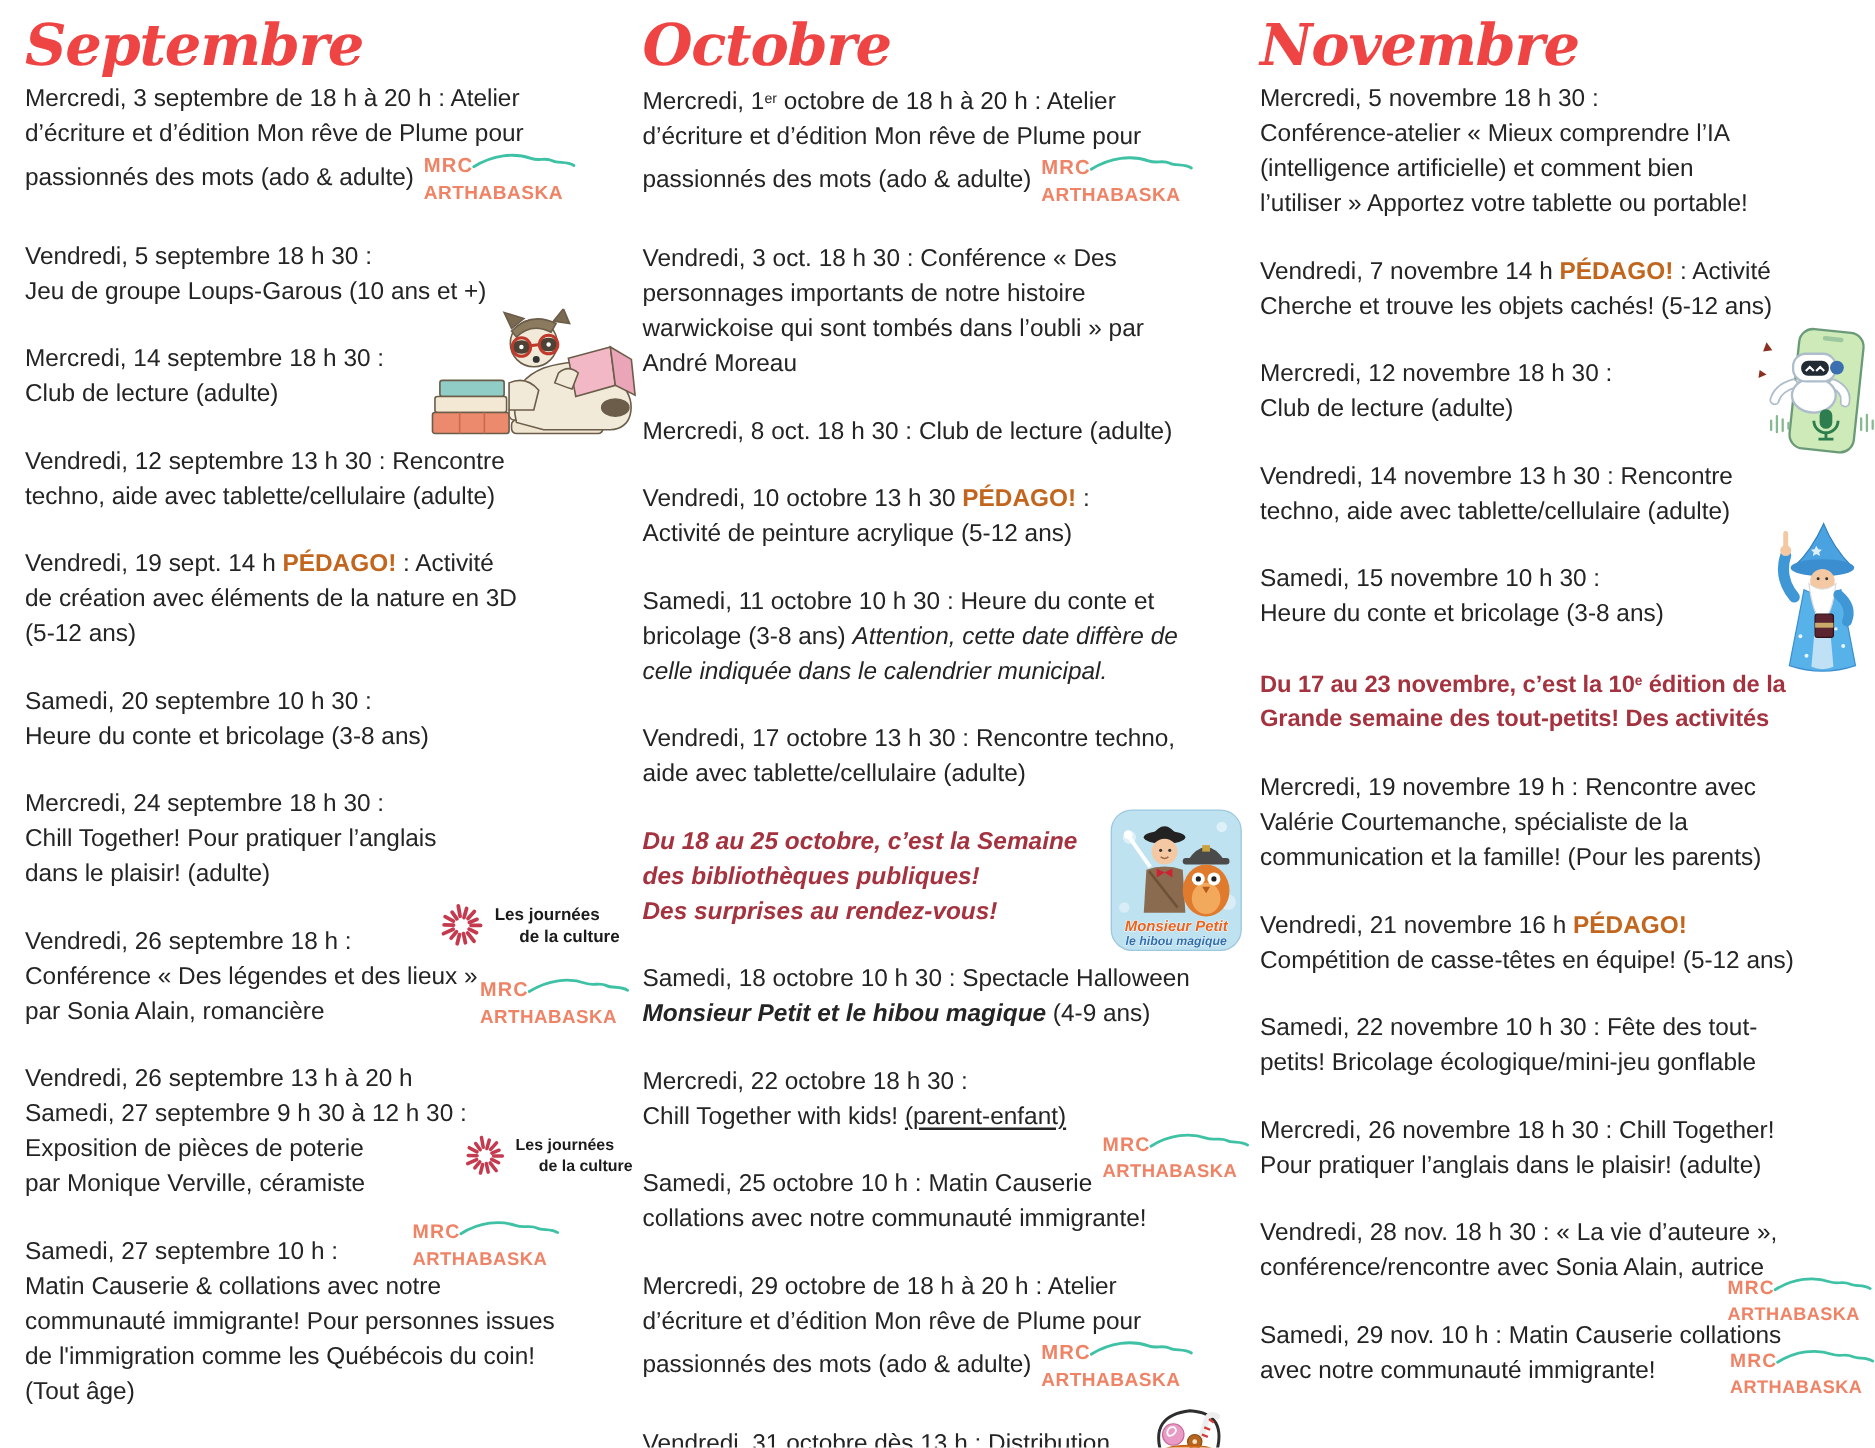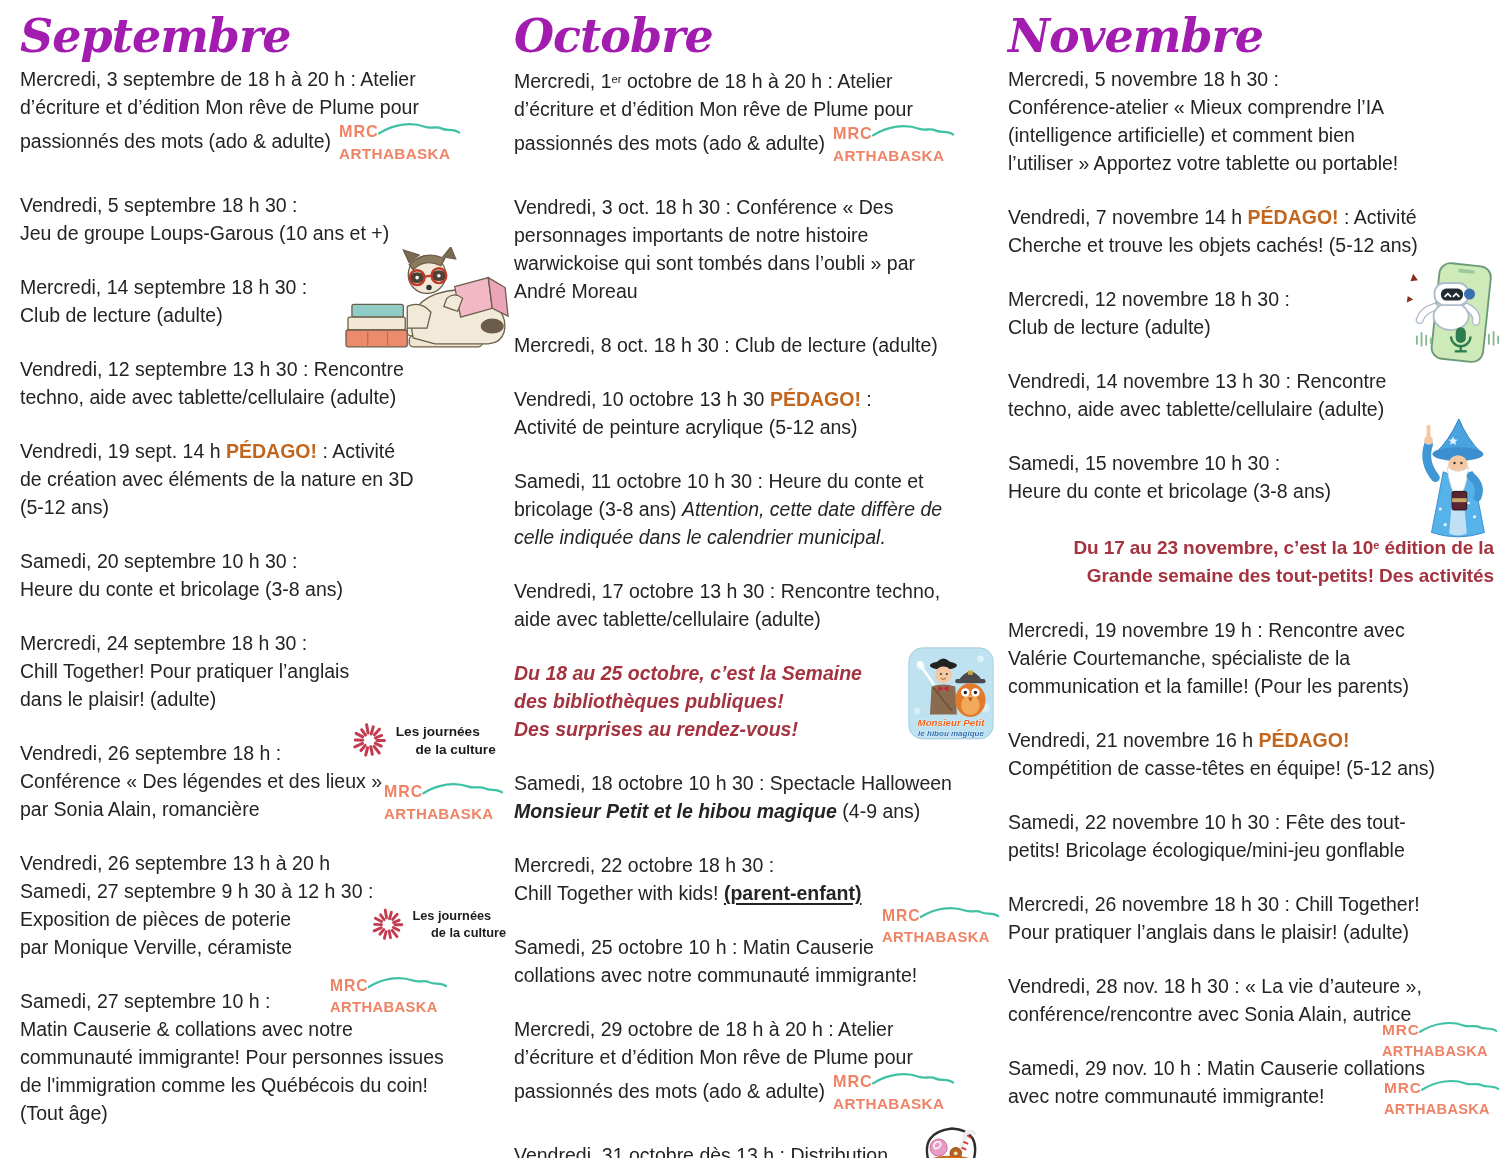"Septembre" .month-title { color: #a21caf -> #ef4444 }
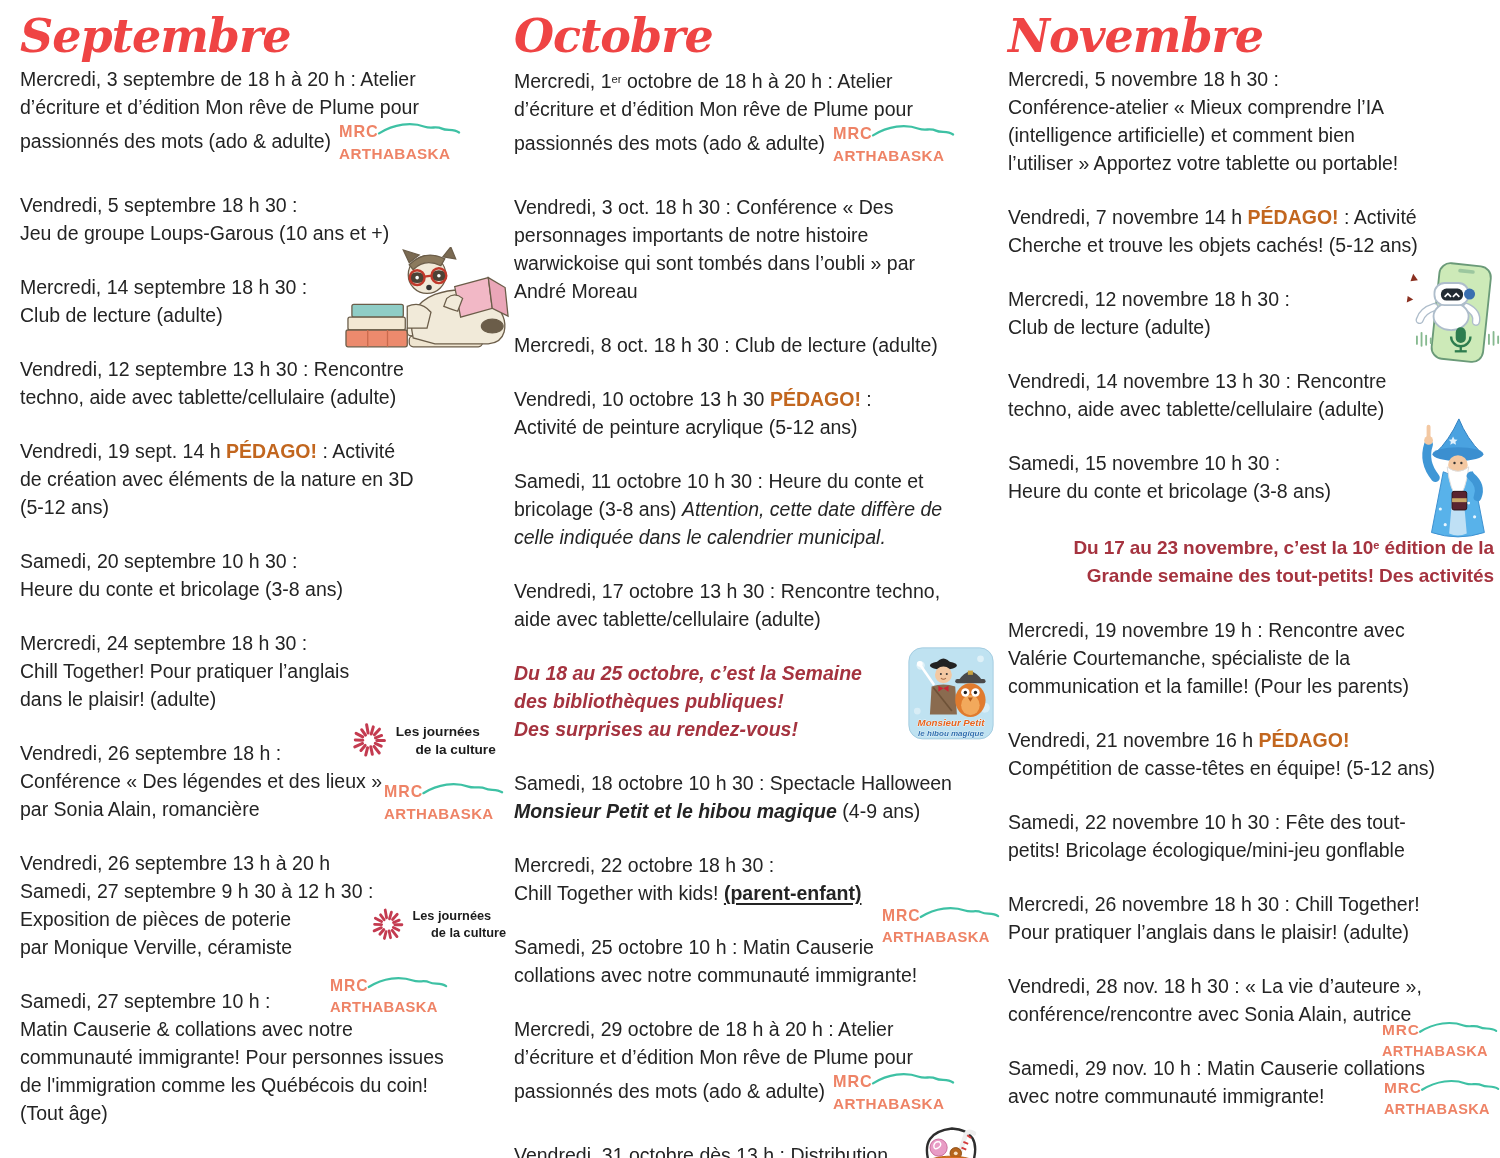"Du 17 au 23 novembre," .ev-red-center { text-align: right -> left }
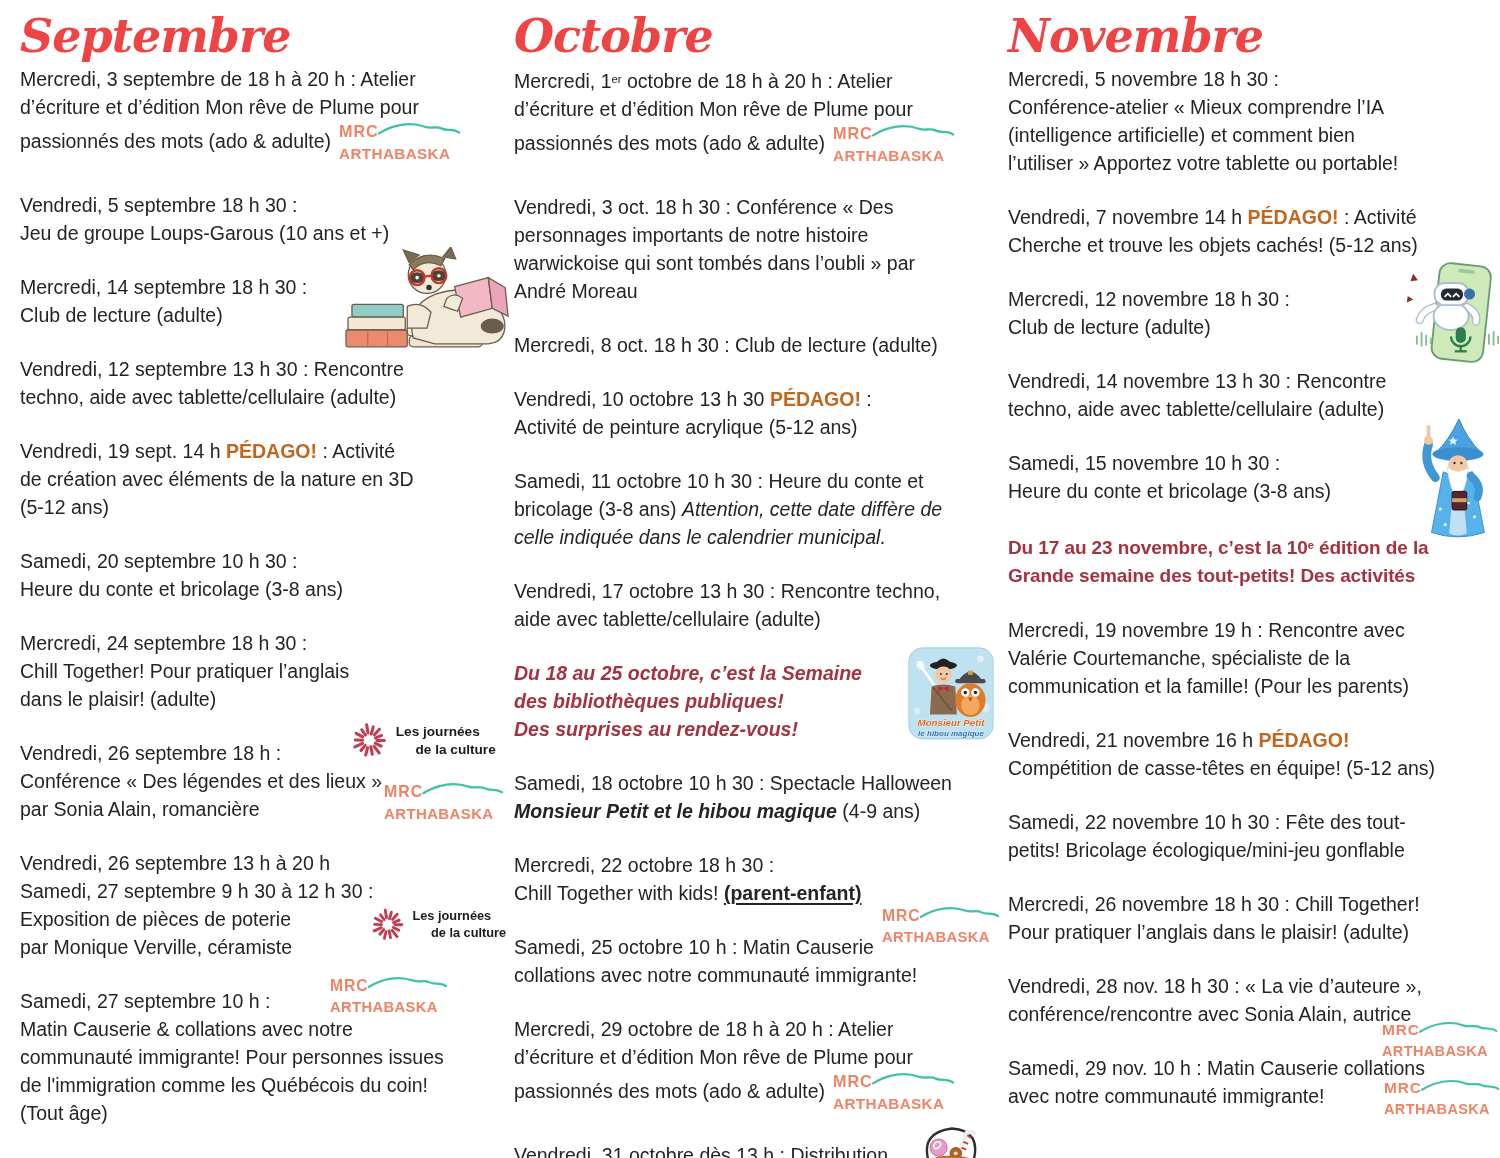"Monsieur Petit" .fig-petit { width: 86px -> 106px }
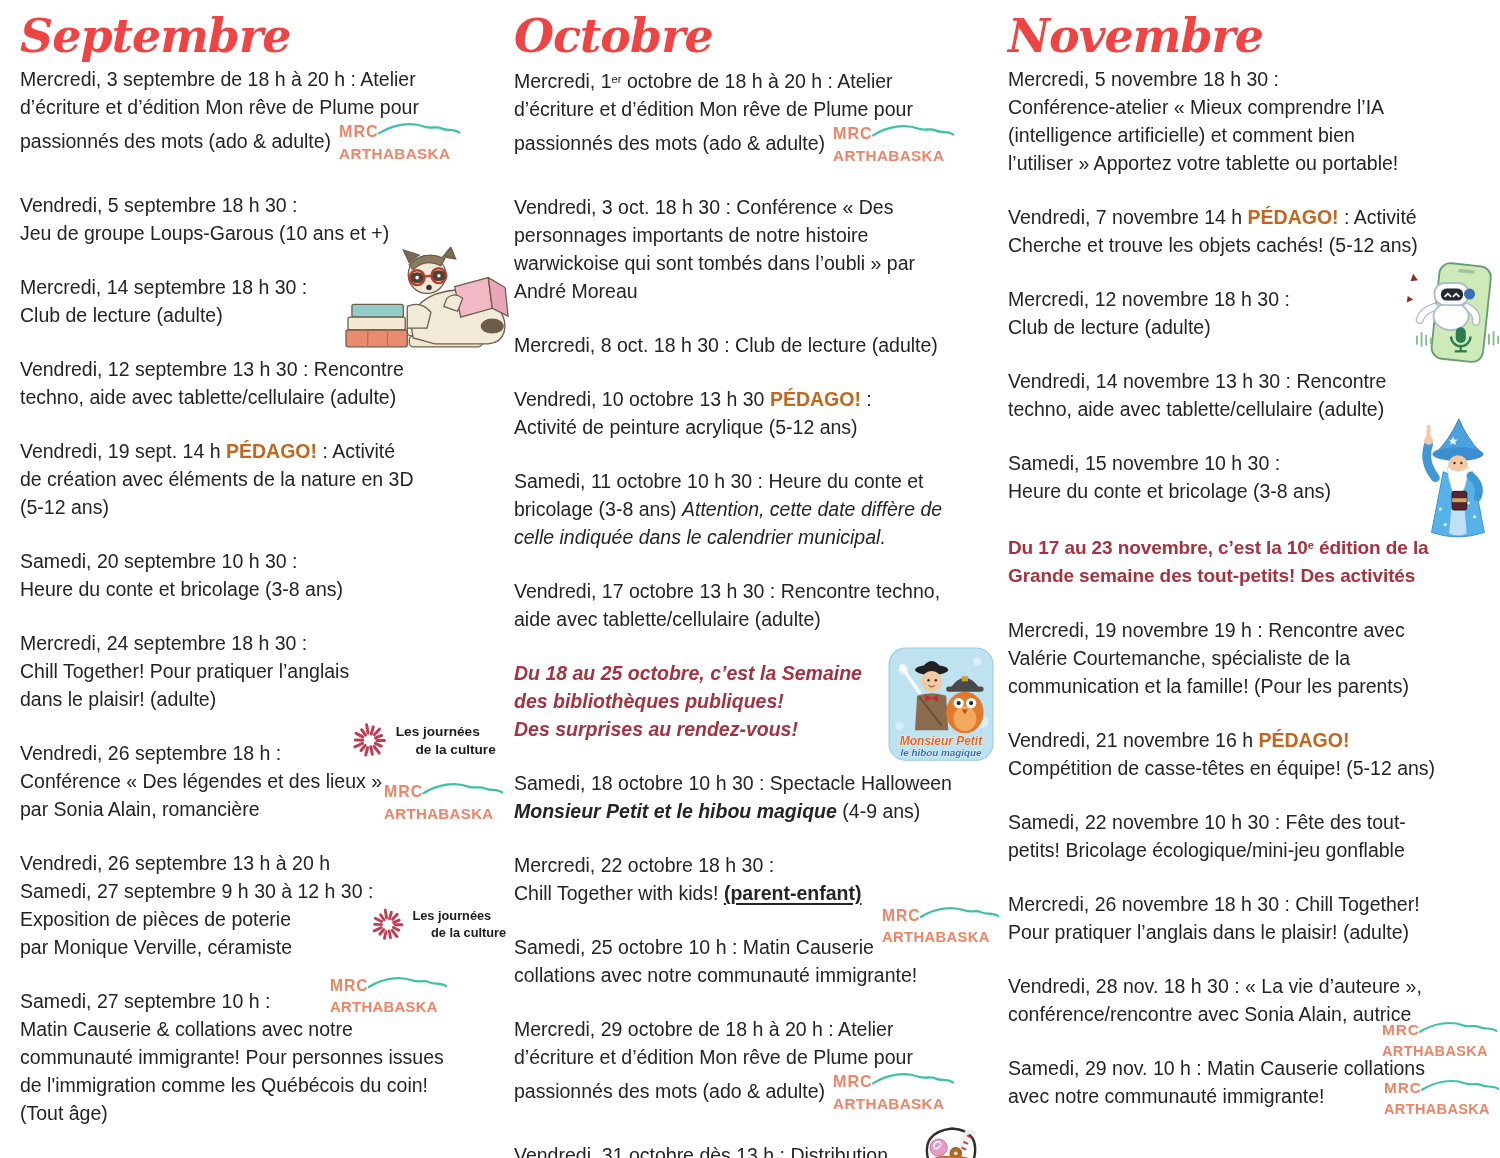"(parent-enfant)" .sg-bu { font-weight: 700 -> 400 }
